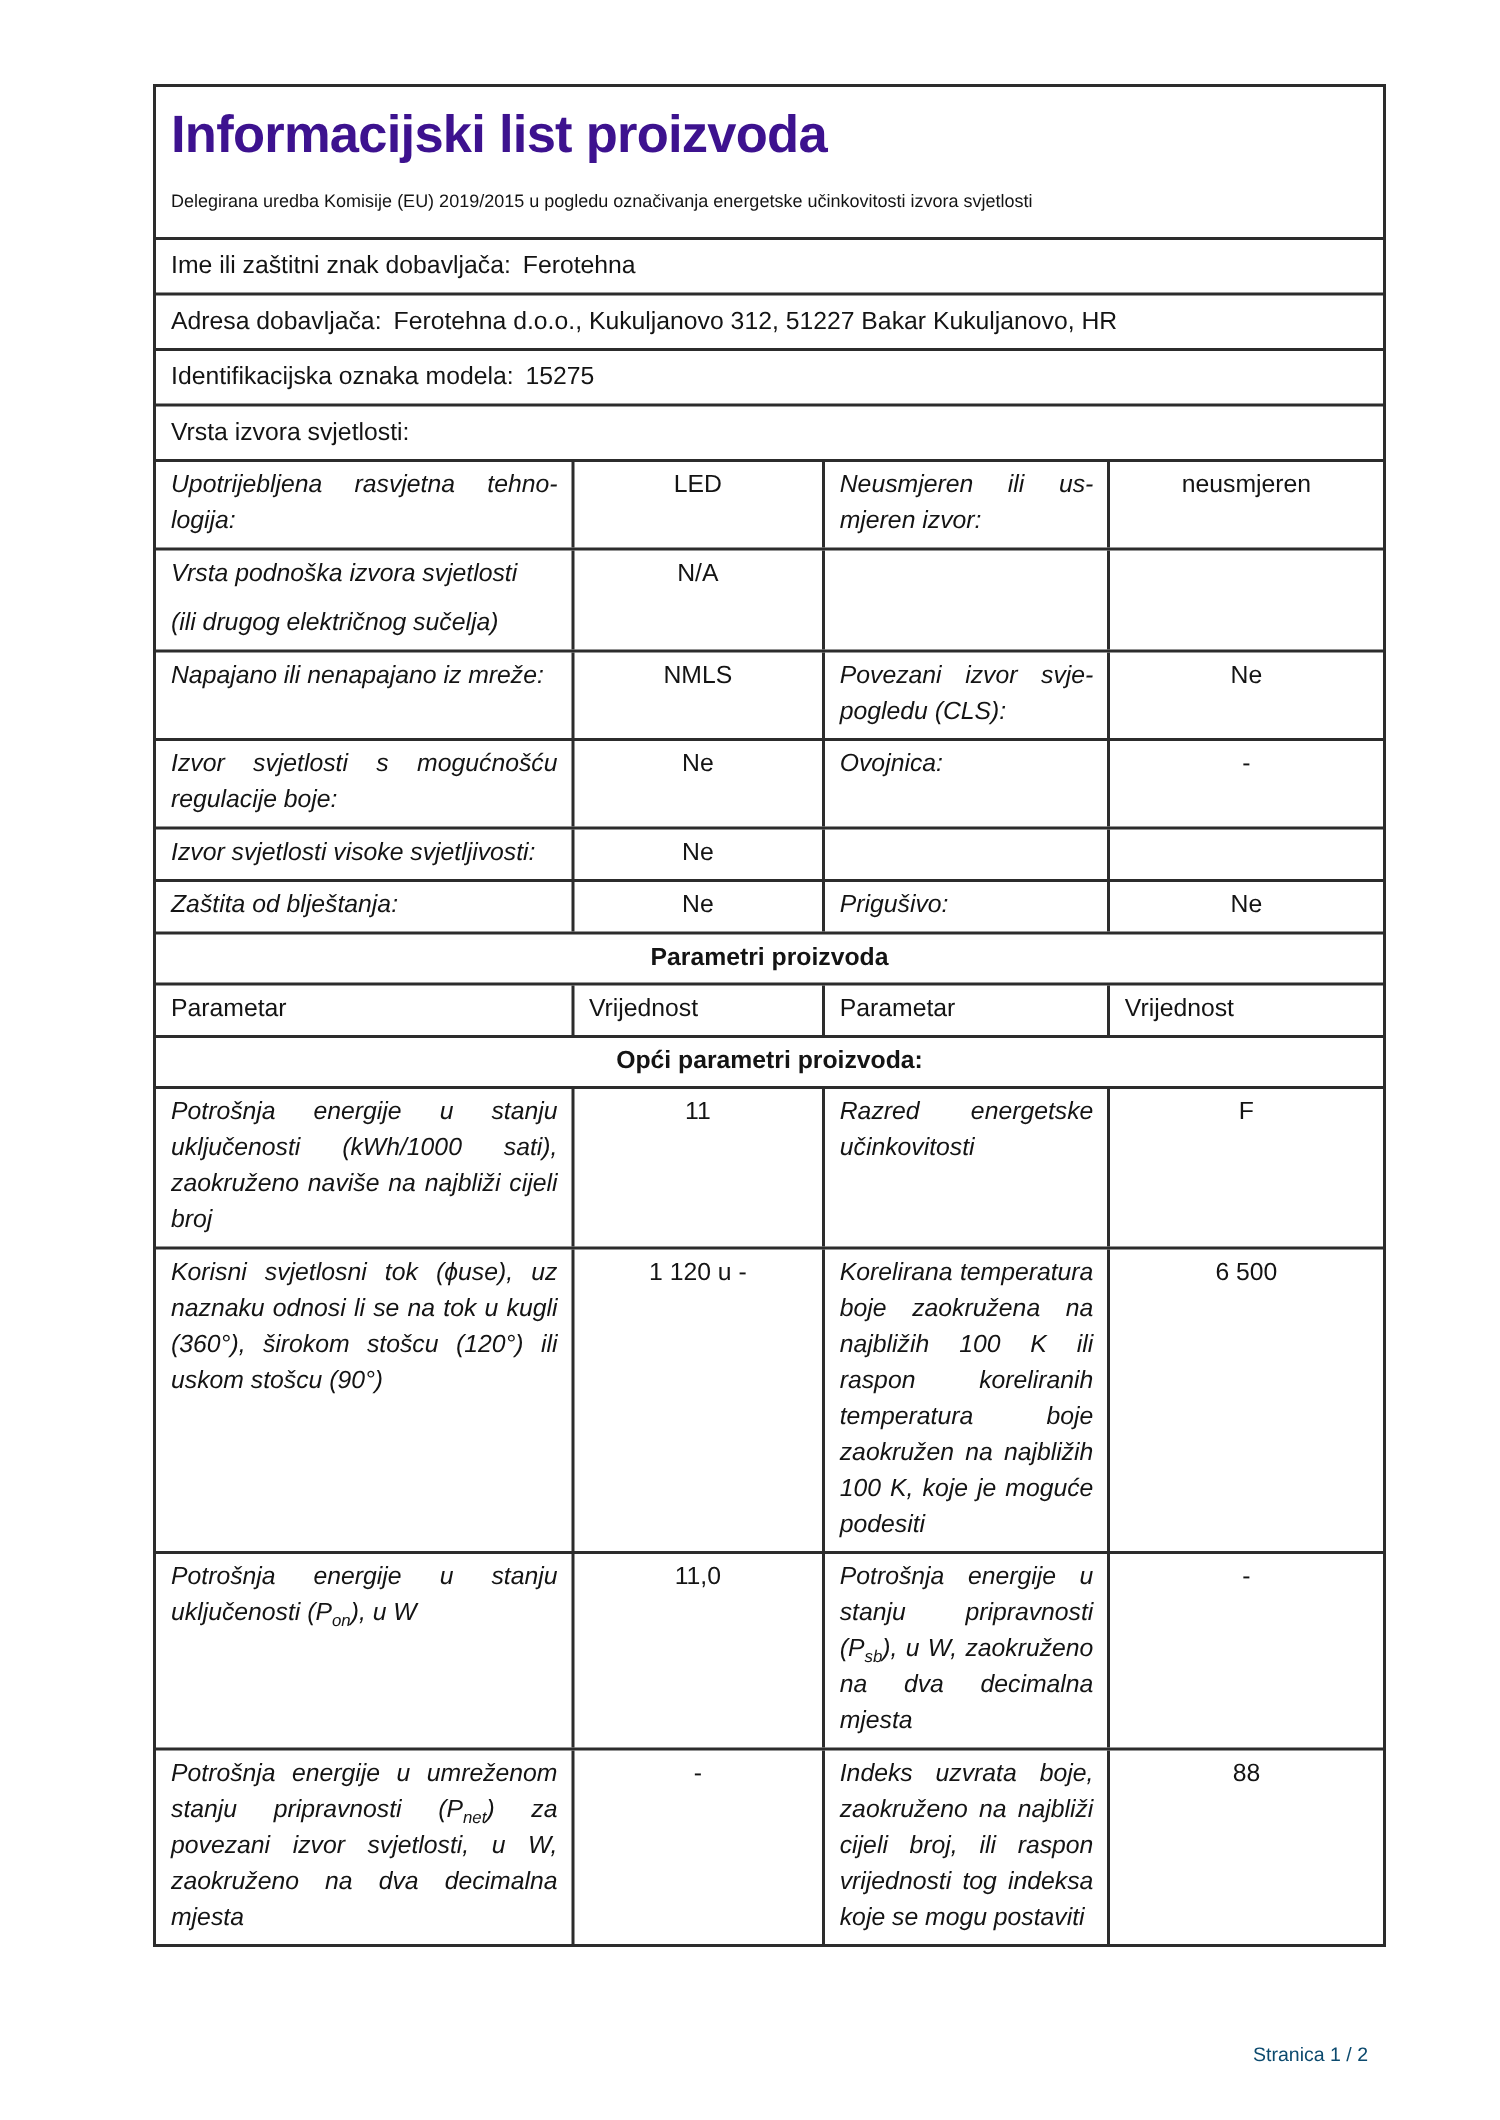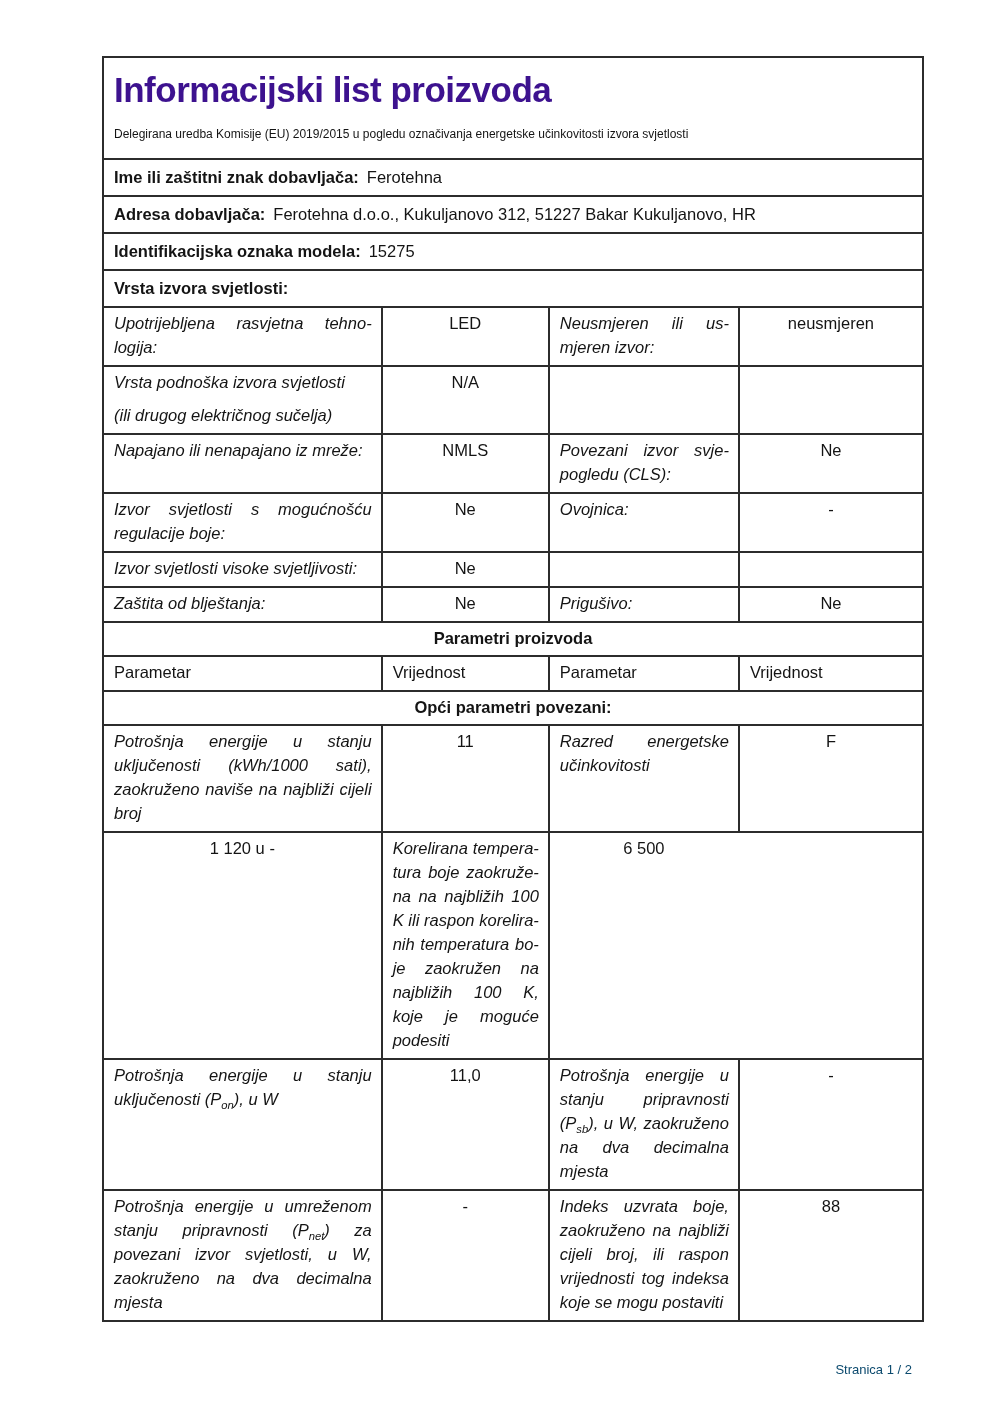"Ime ili zaštitni znak dobavljača:" .lbl { font-weight: bold -> normal }
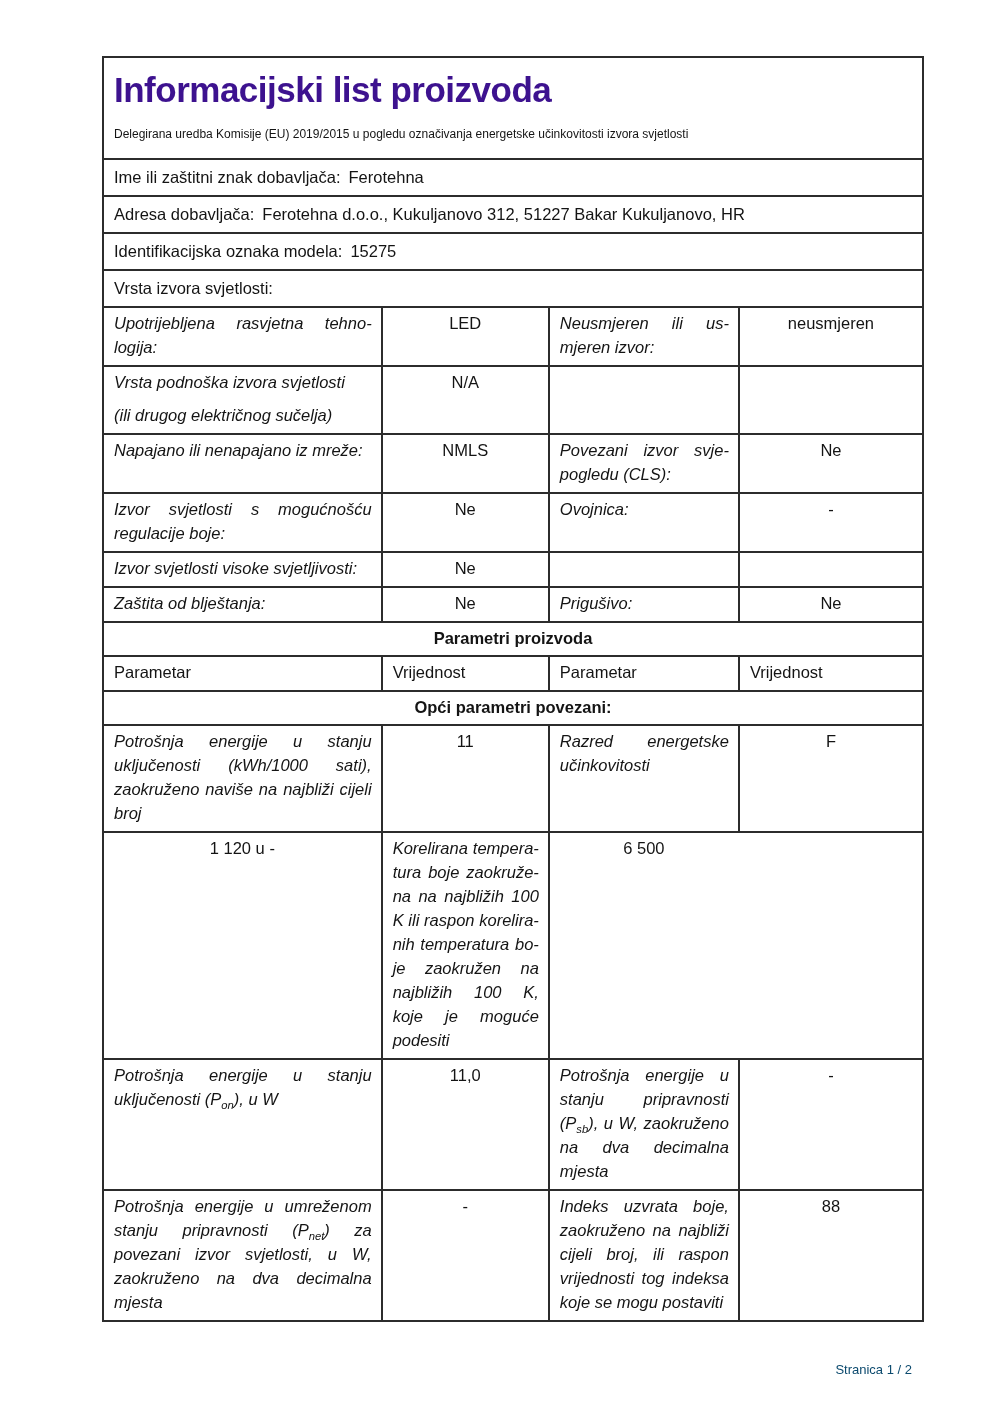"Opći parametri povezani:" div.row { text: povezani -> proizvoda }
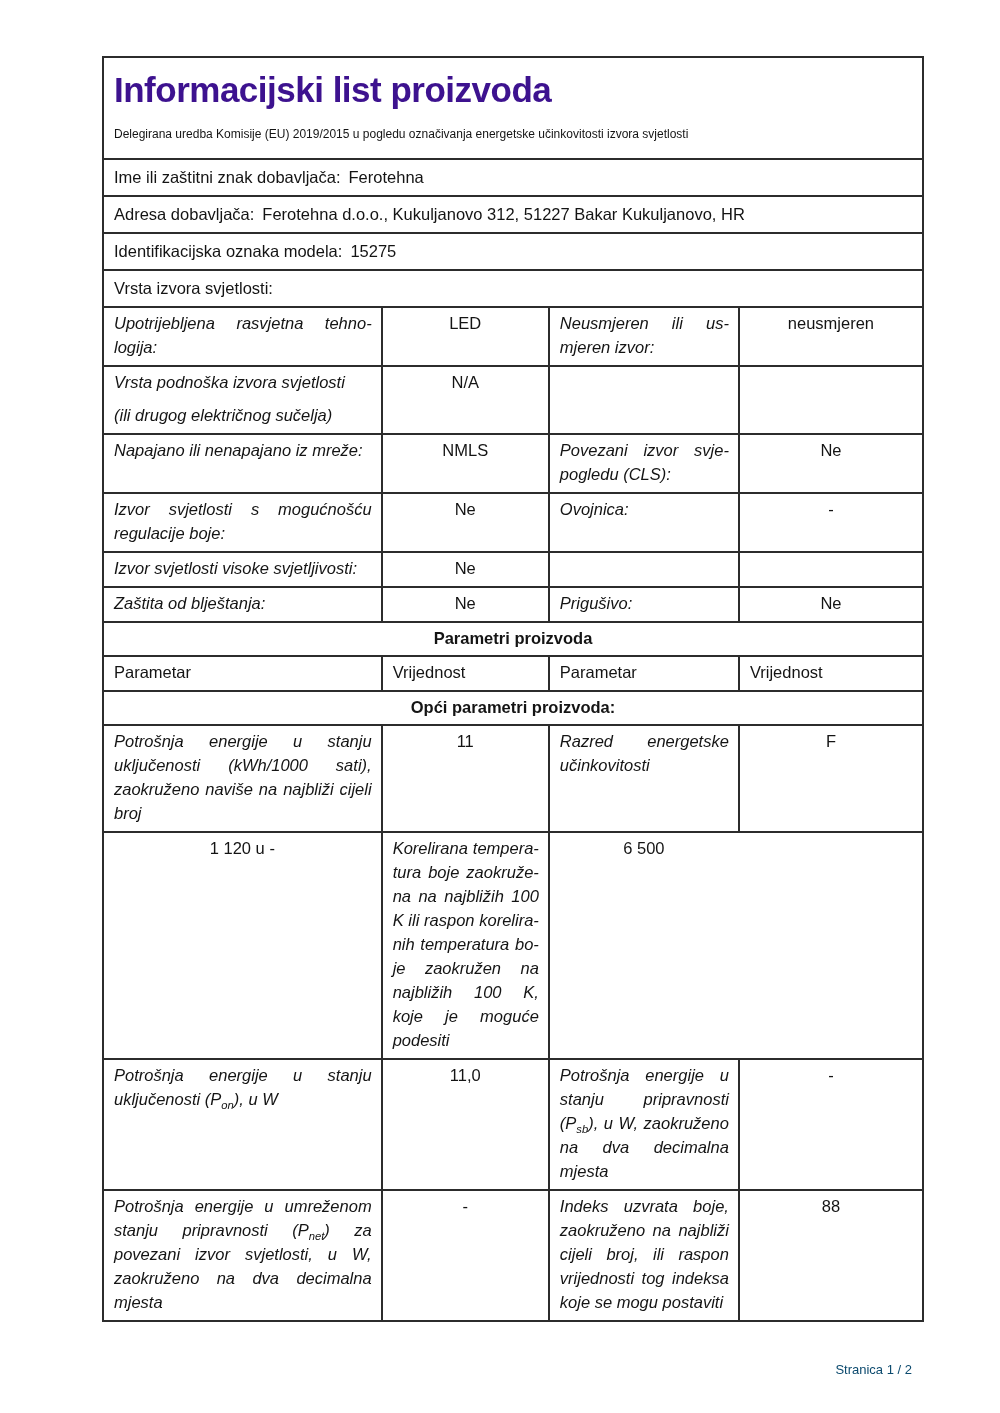"Korisni svjetlosni tok (ϕuse), uz" div.cell { html: none -> <div>Korisni svjetlosni tok (ϕuse), uz naznaku odnosi li se na tok u ku­gli (360°), širokom stošcu (120°) ili uskom stošcu (90°)</div> }
